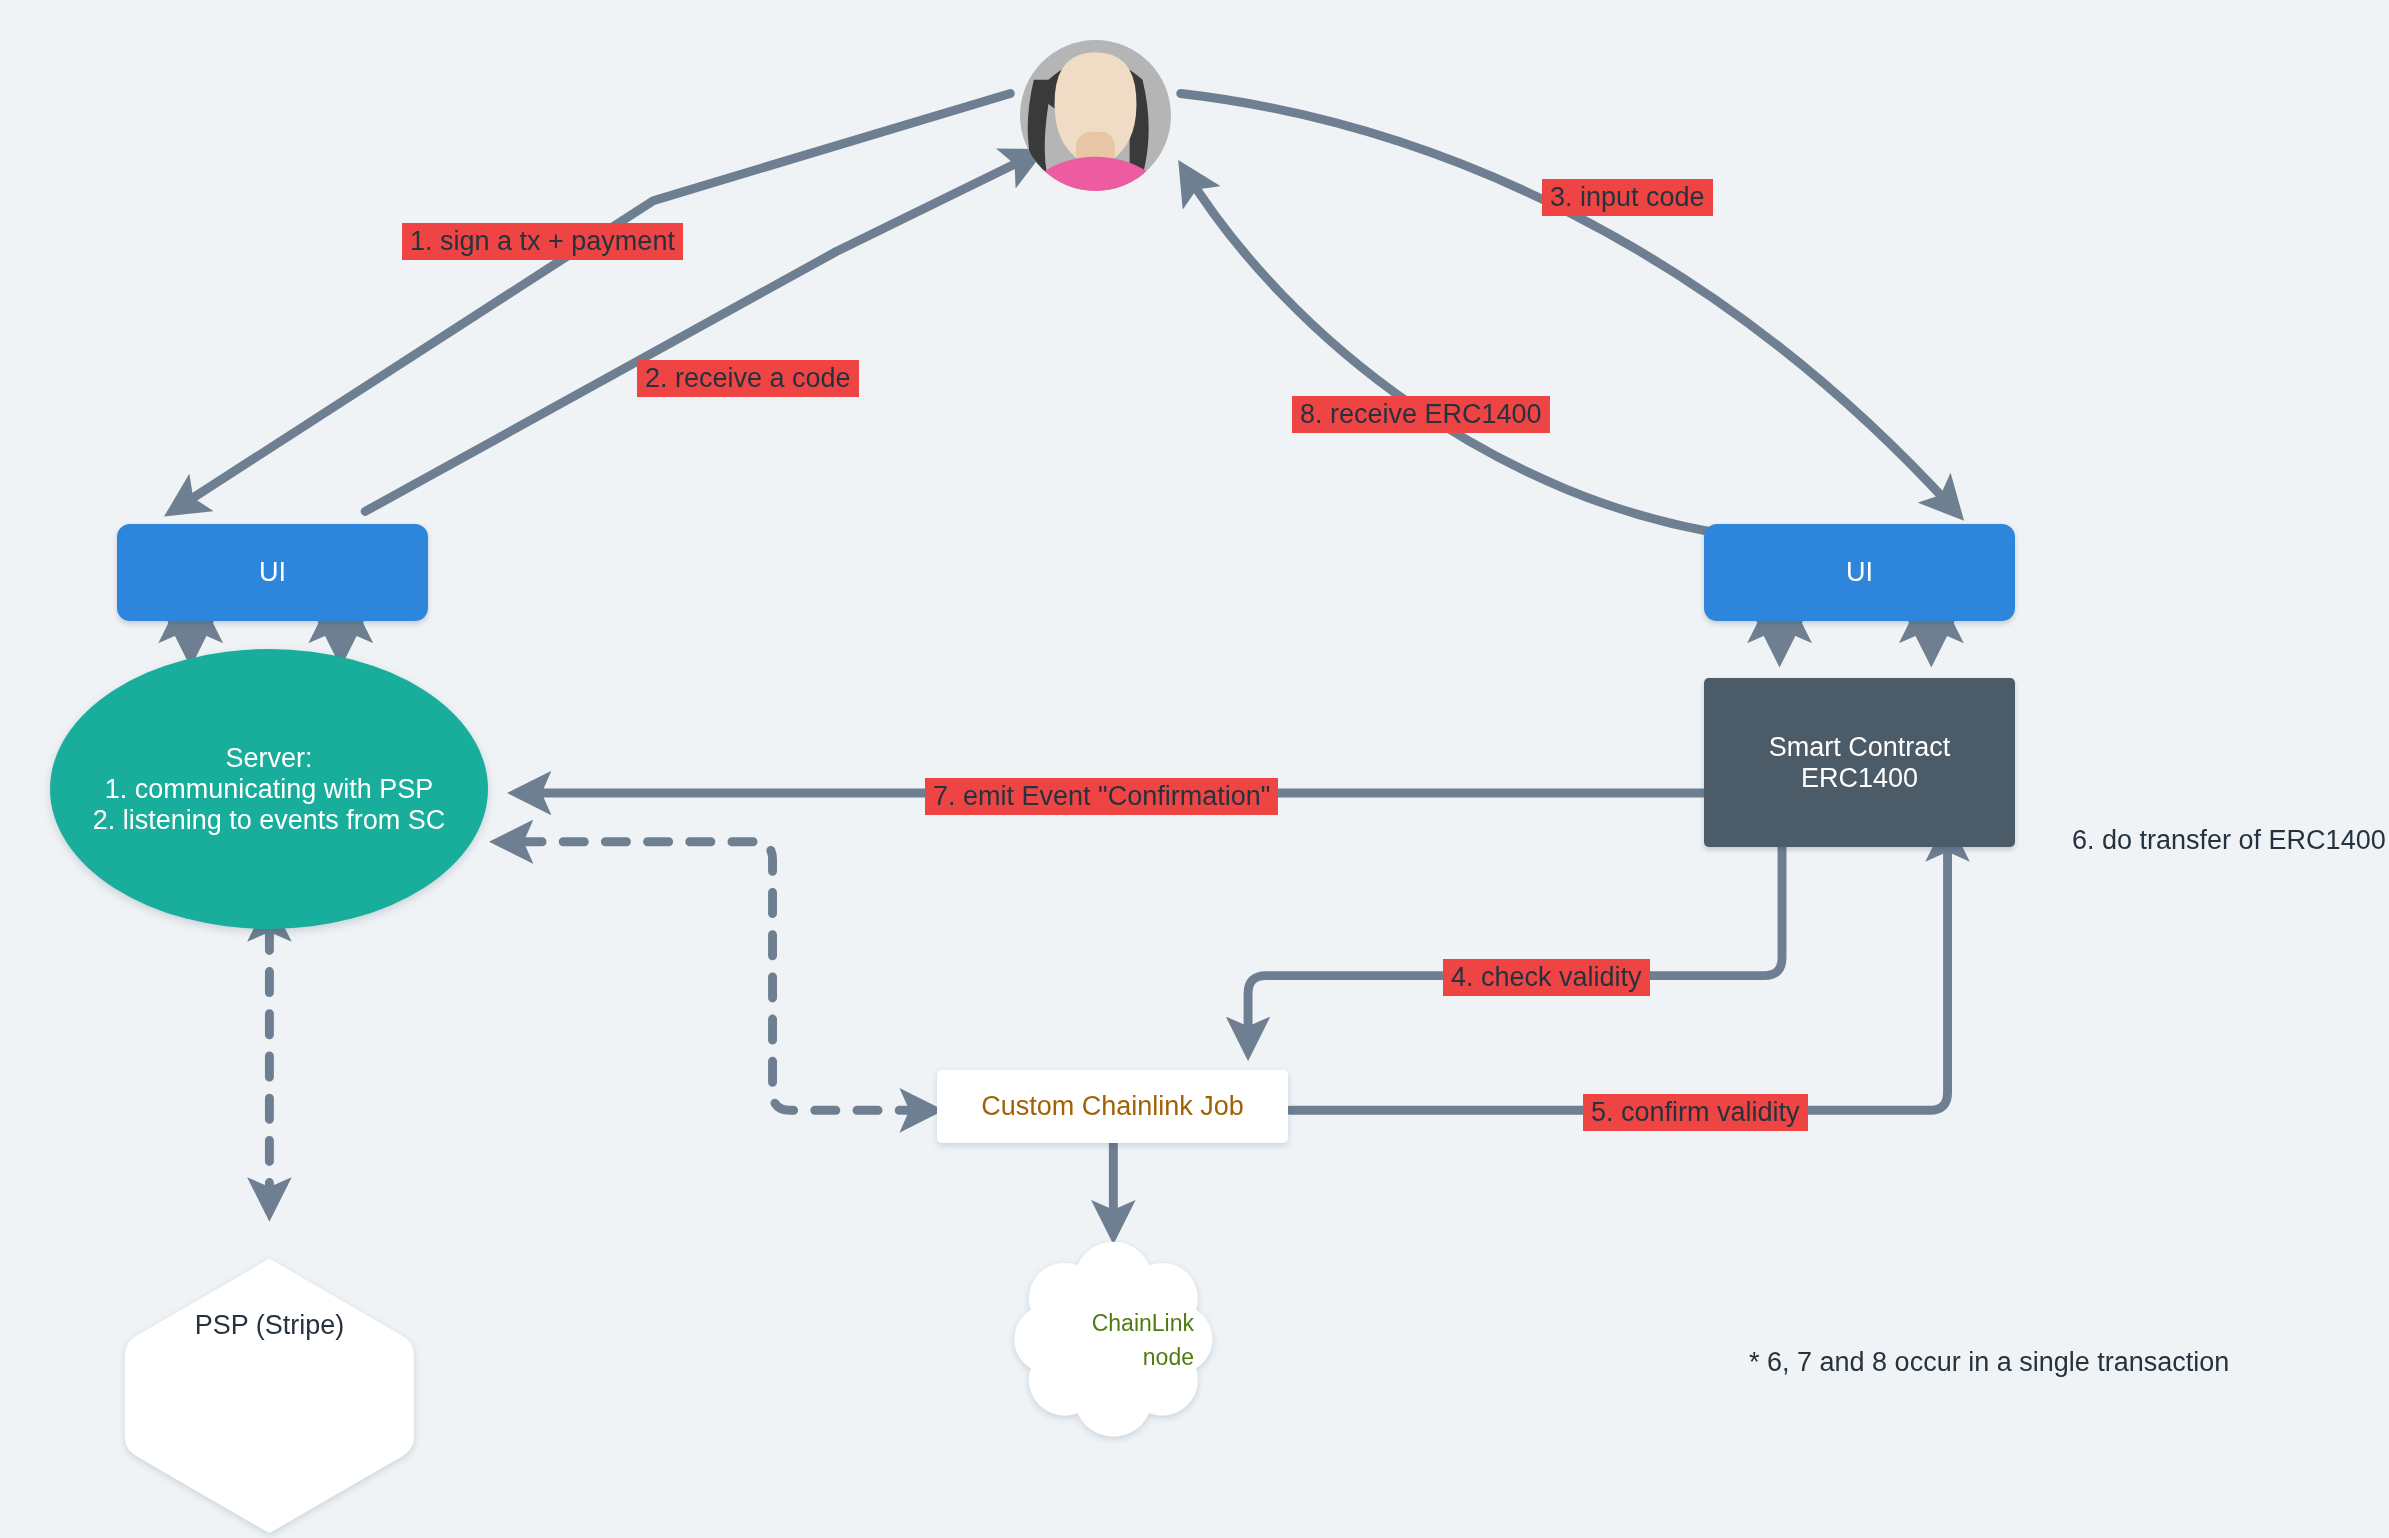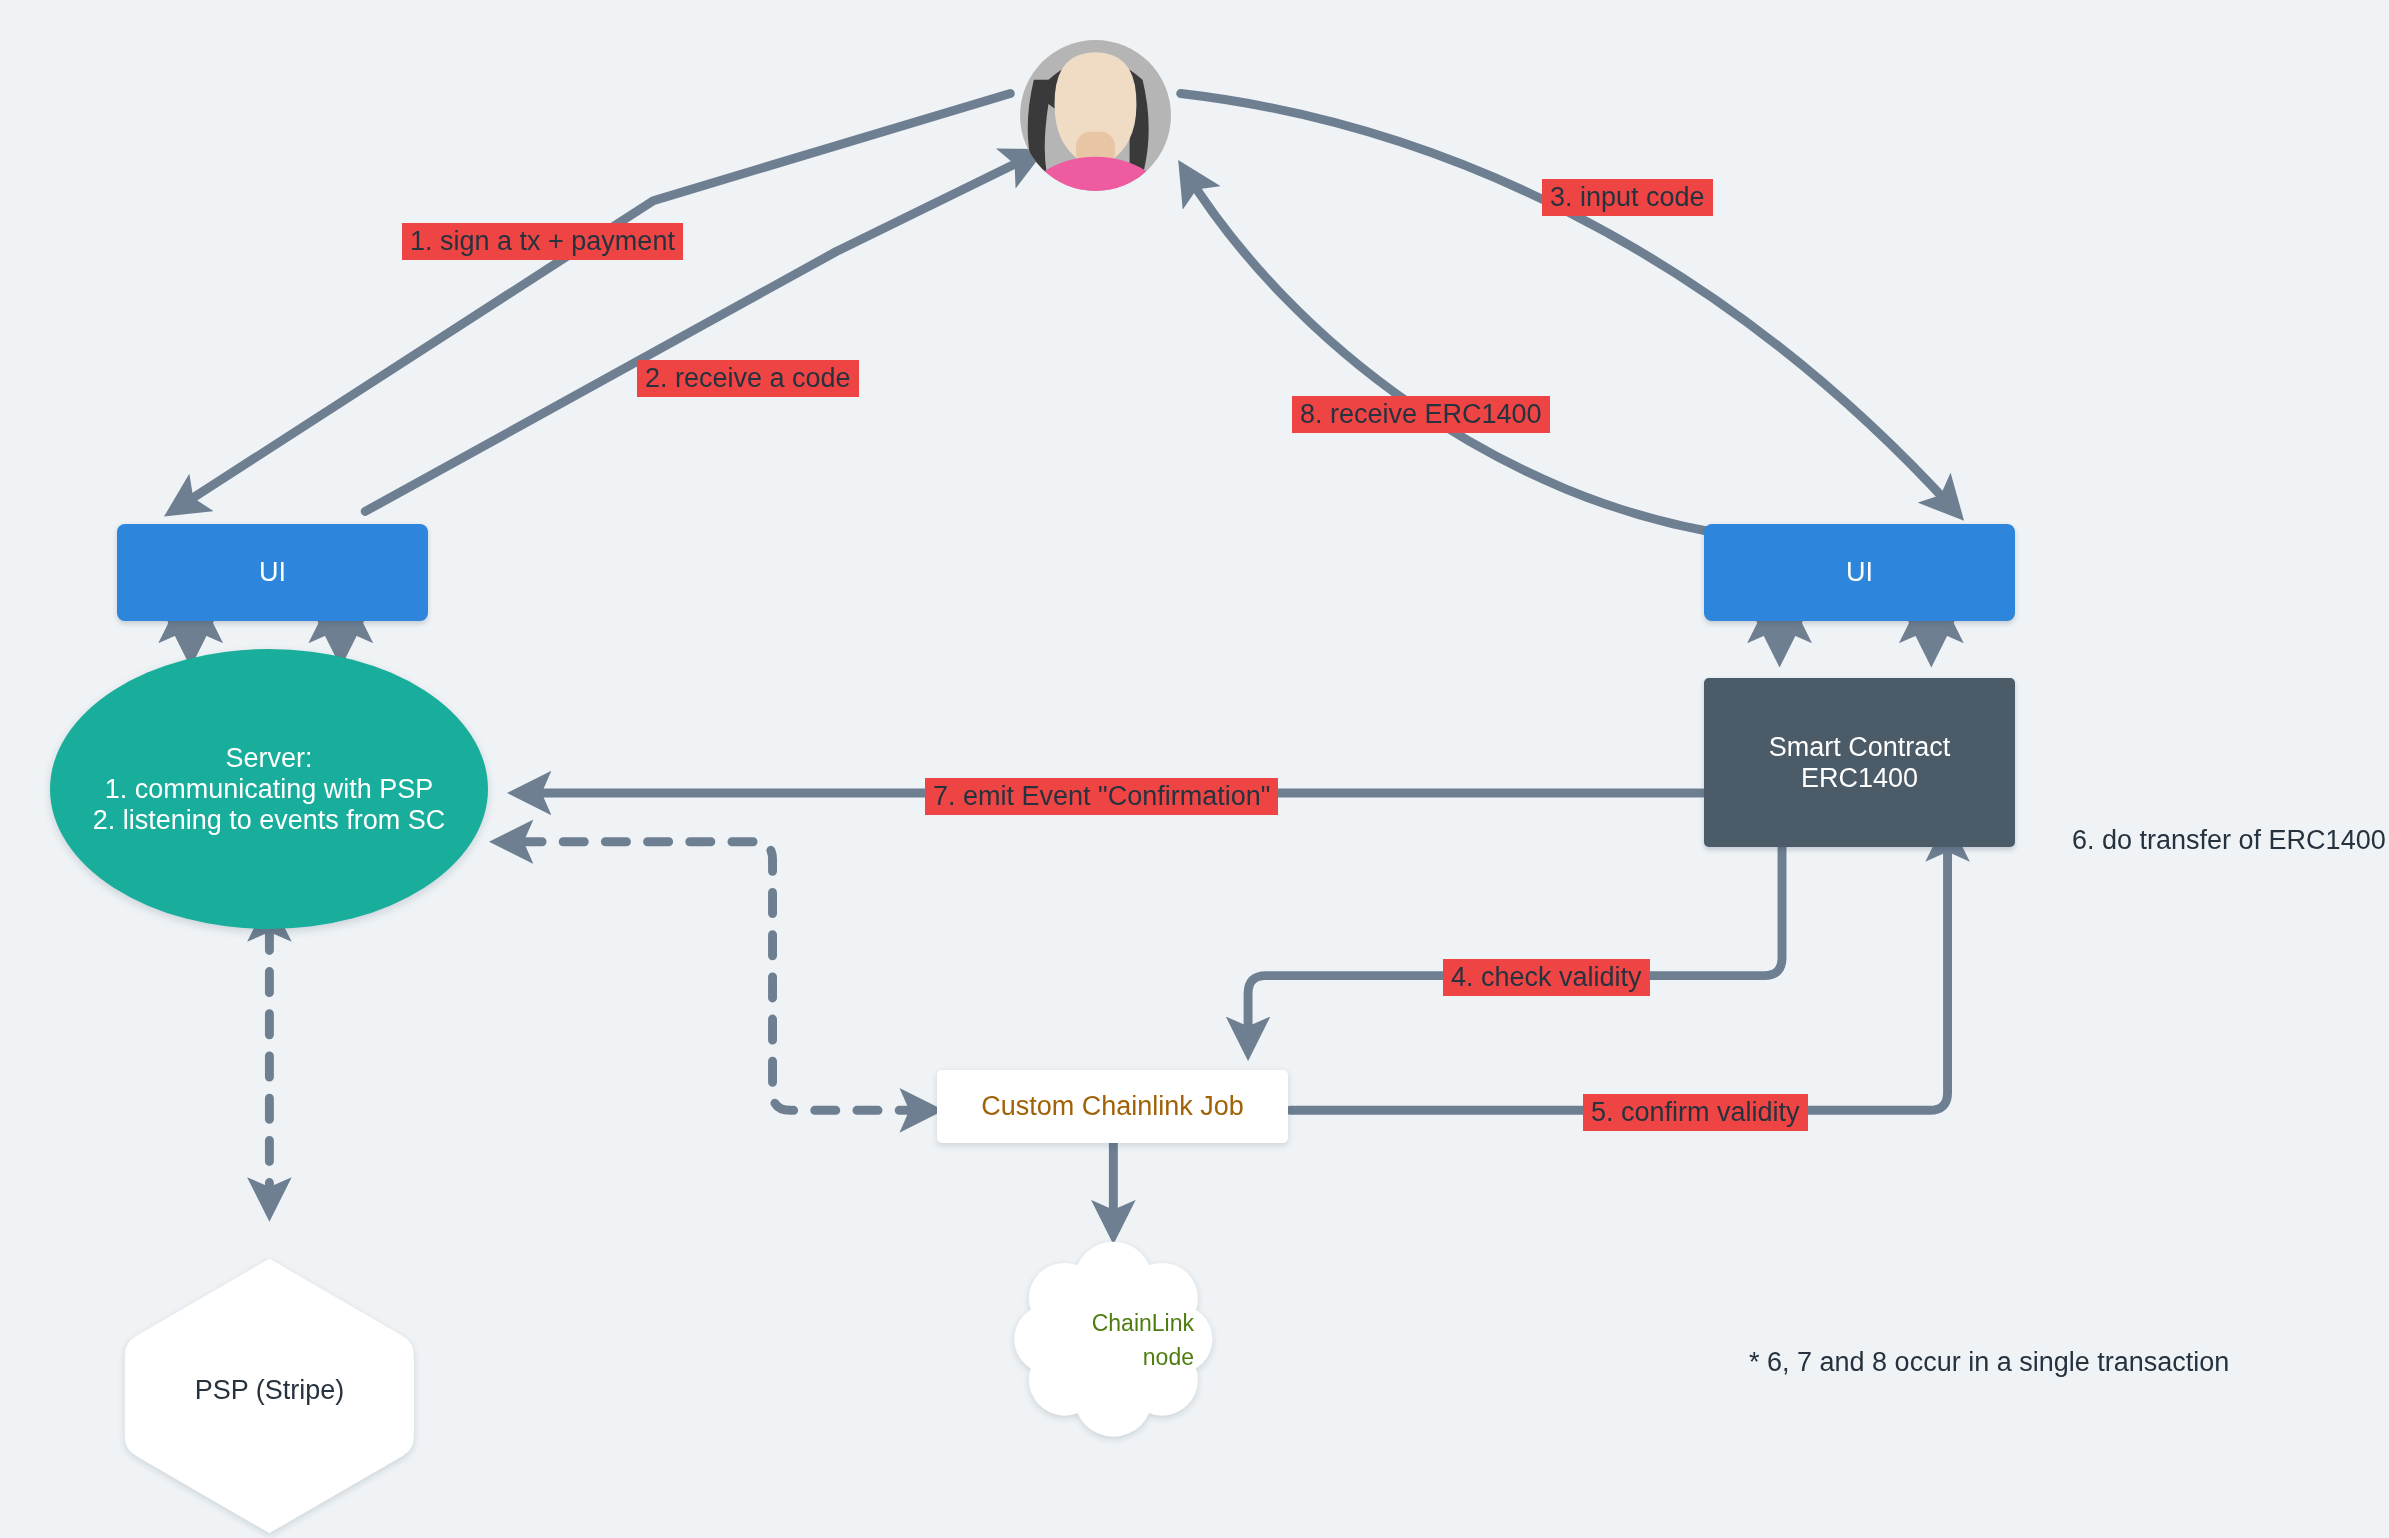"UI" .ui-box { border-radius: 8px -> 13px }
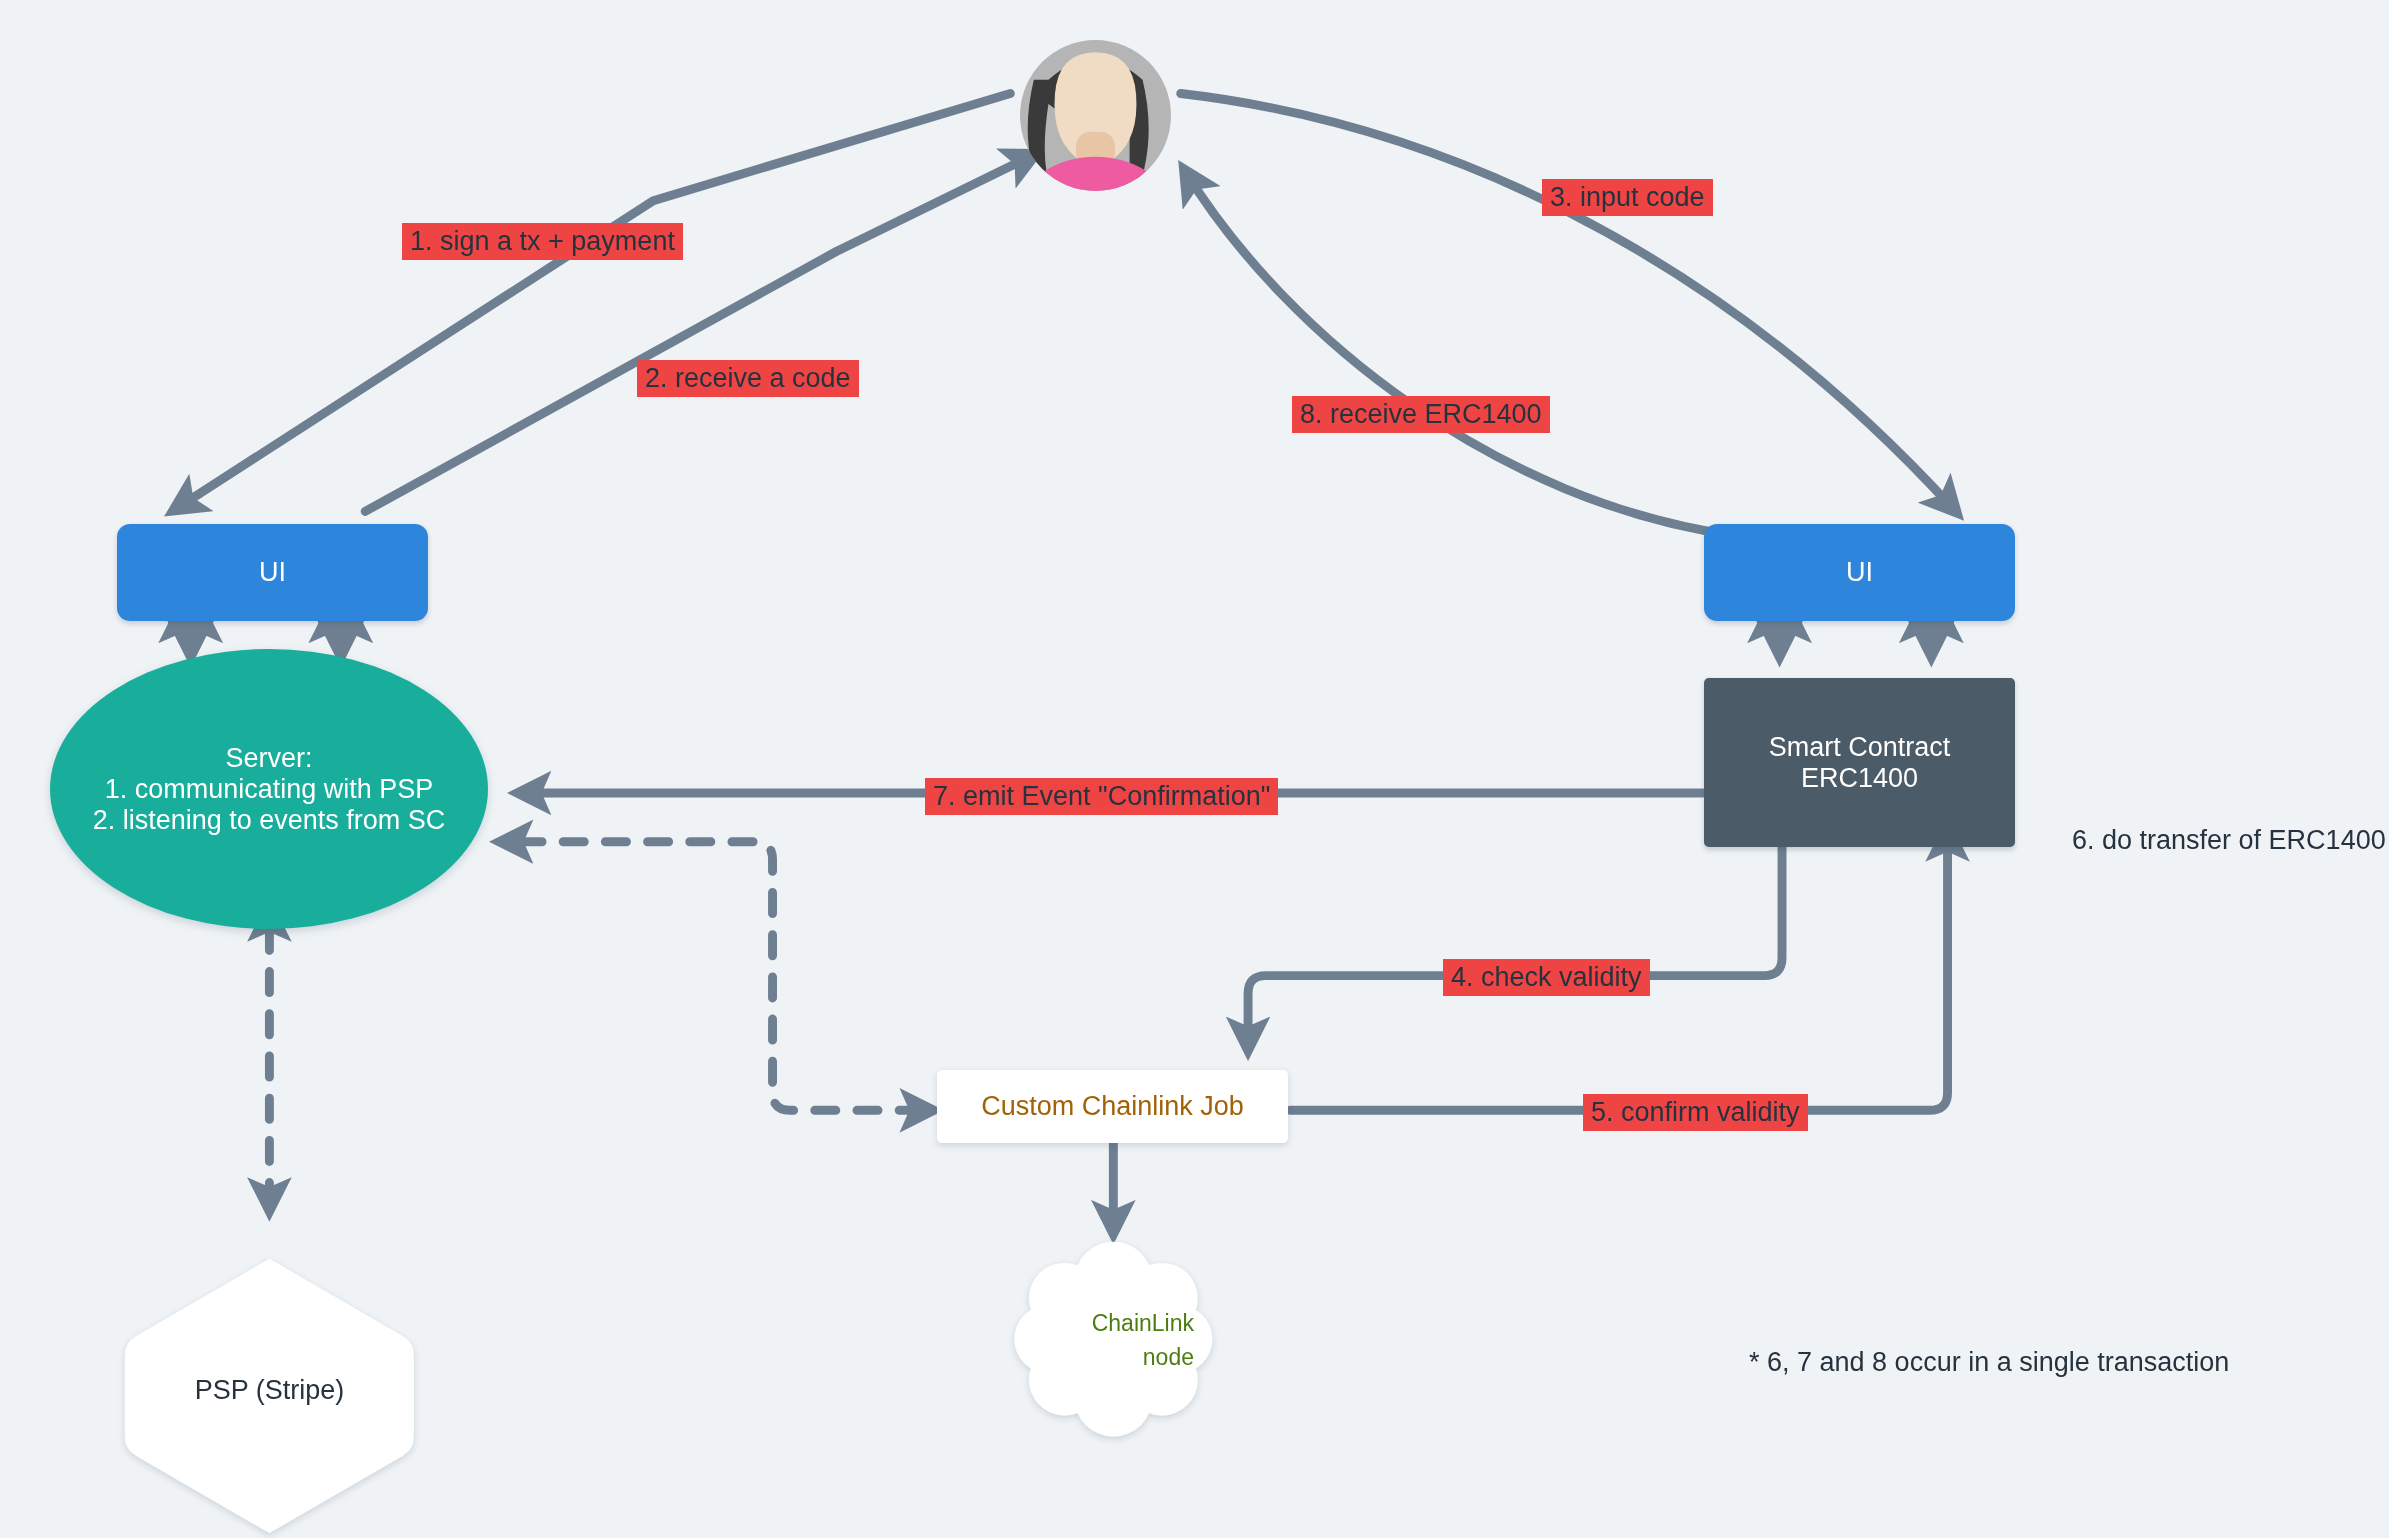"PSP (Stripe)" div { top: 1253px -> 1188px }
